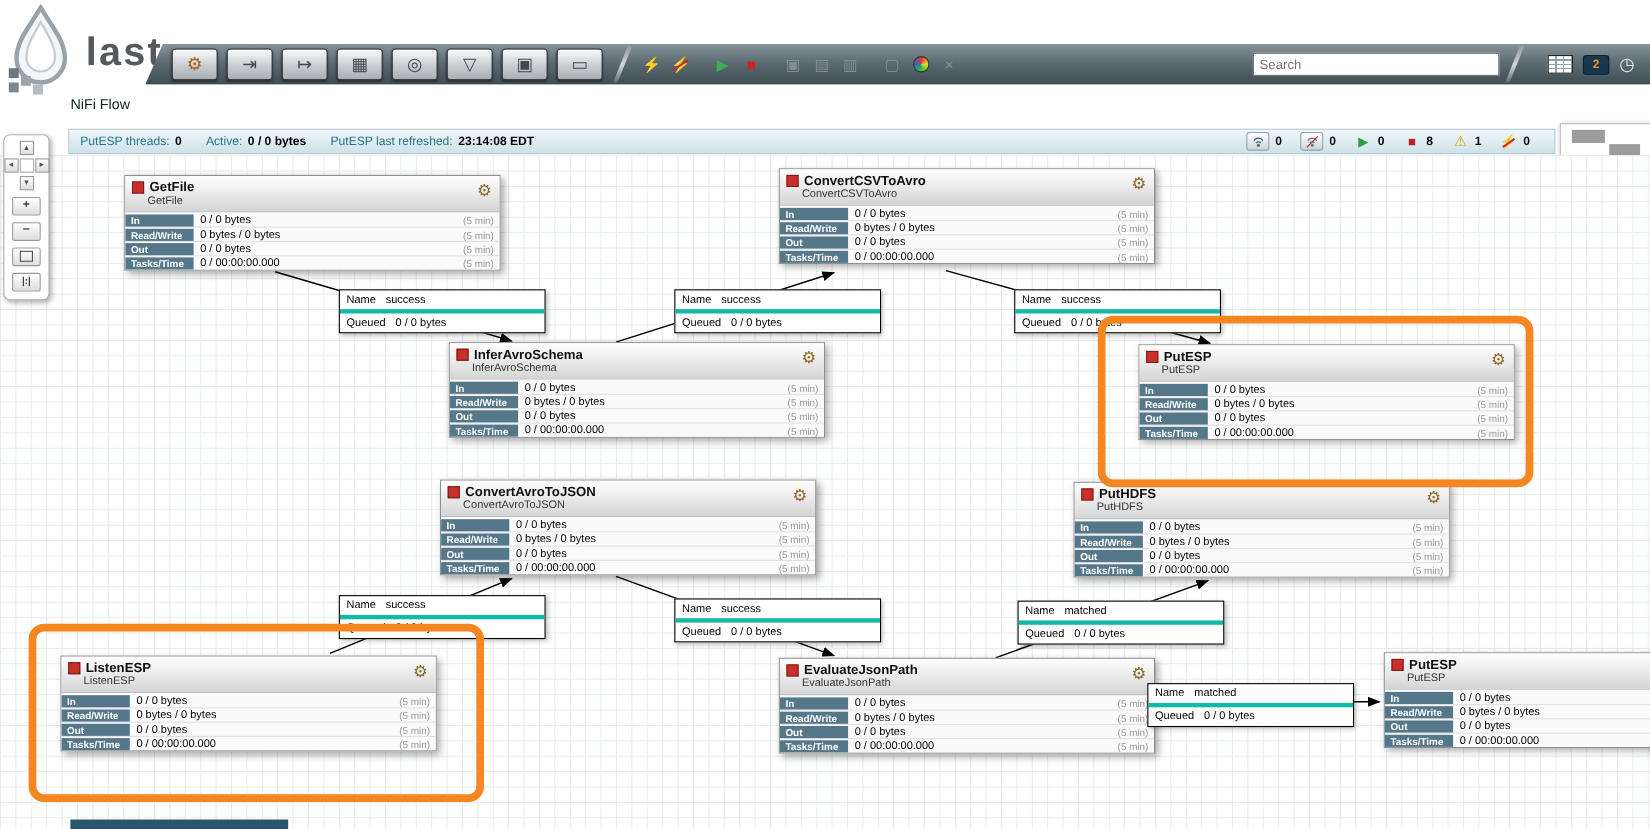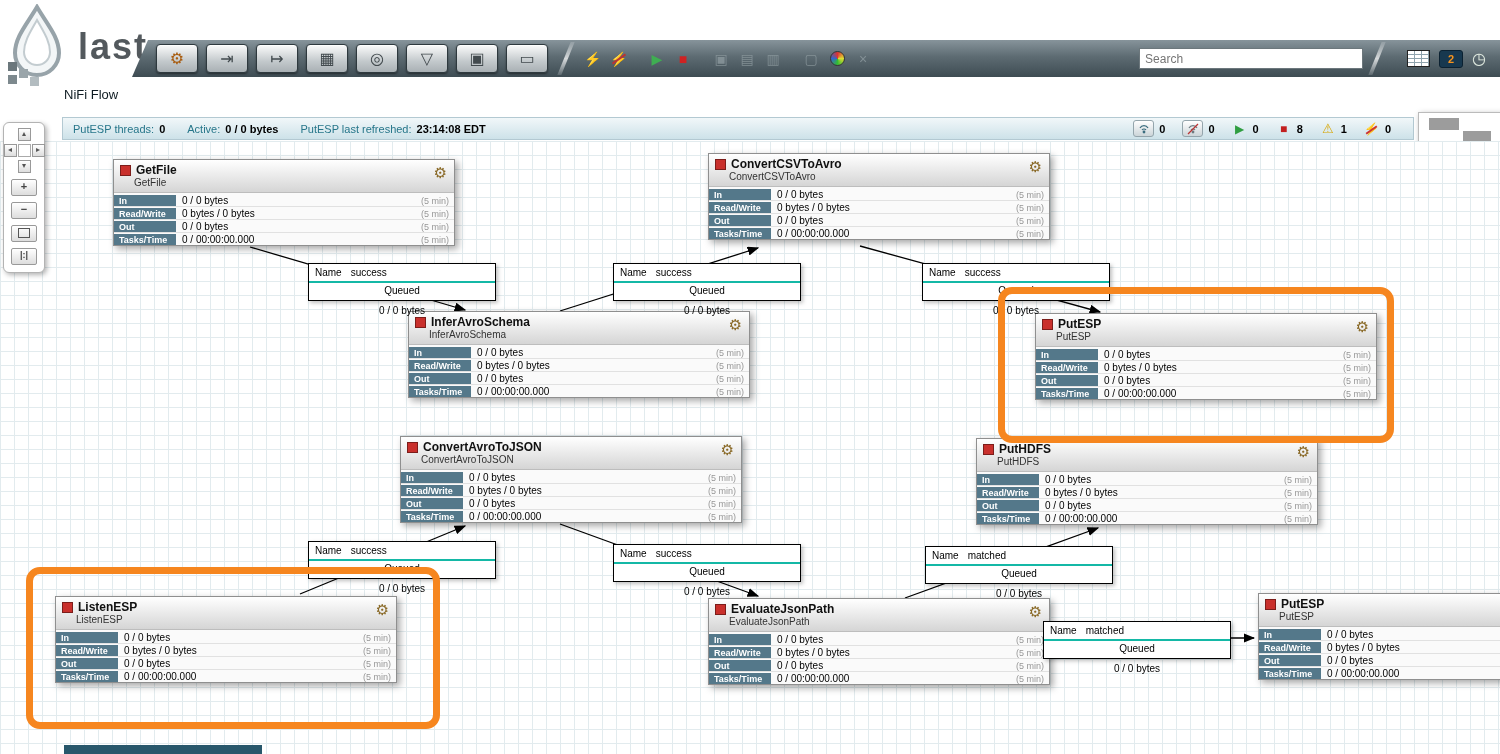"Queued" .clrow + .clrow { border-top: 2px solid #14b8a6 -> 4px solid #14b8a6; flex-direction: column -> none }
